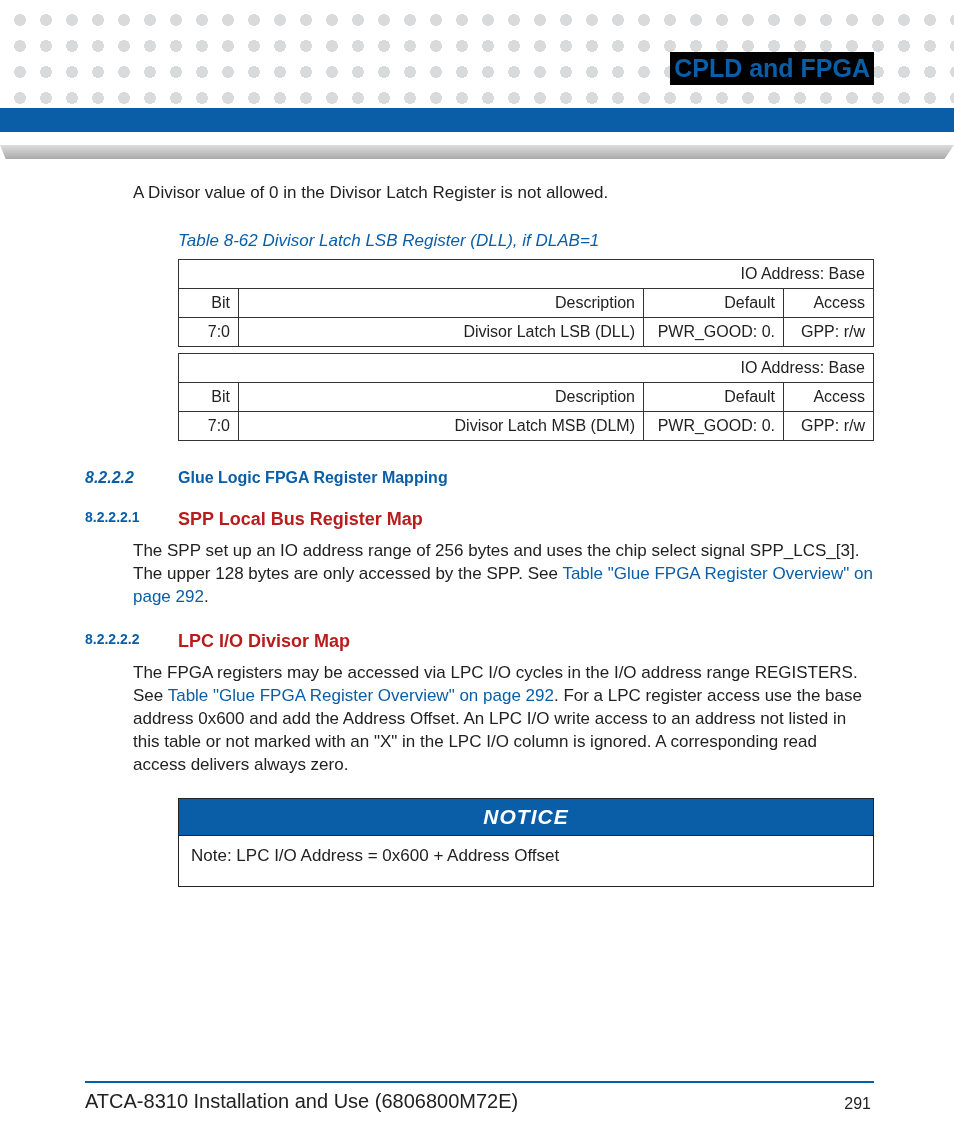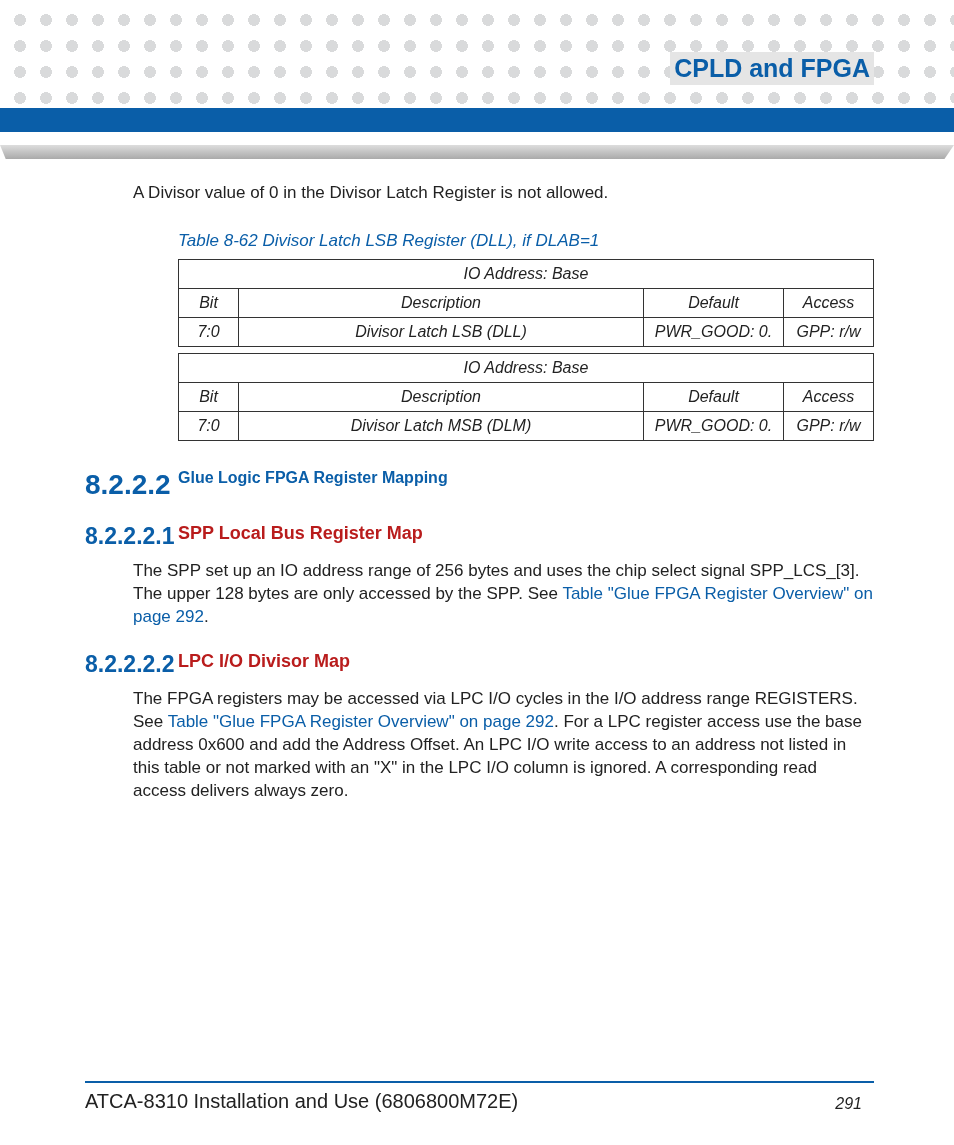"CPLD and FPGA" .chapter-title { background: #e5e5e5 -> #000000 }
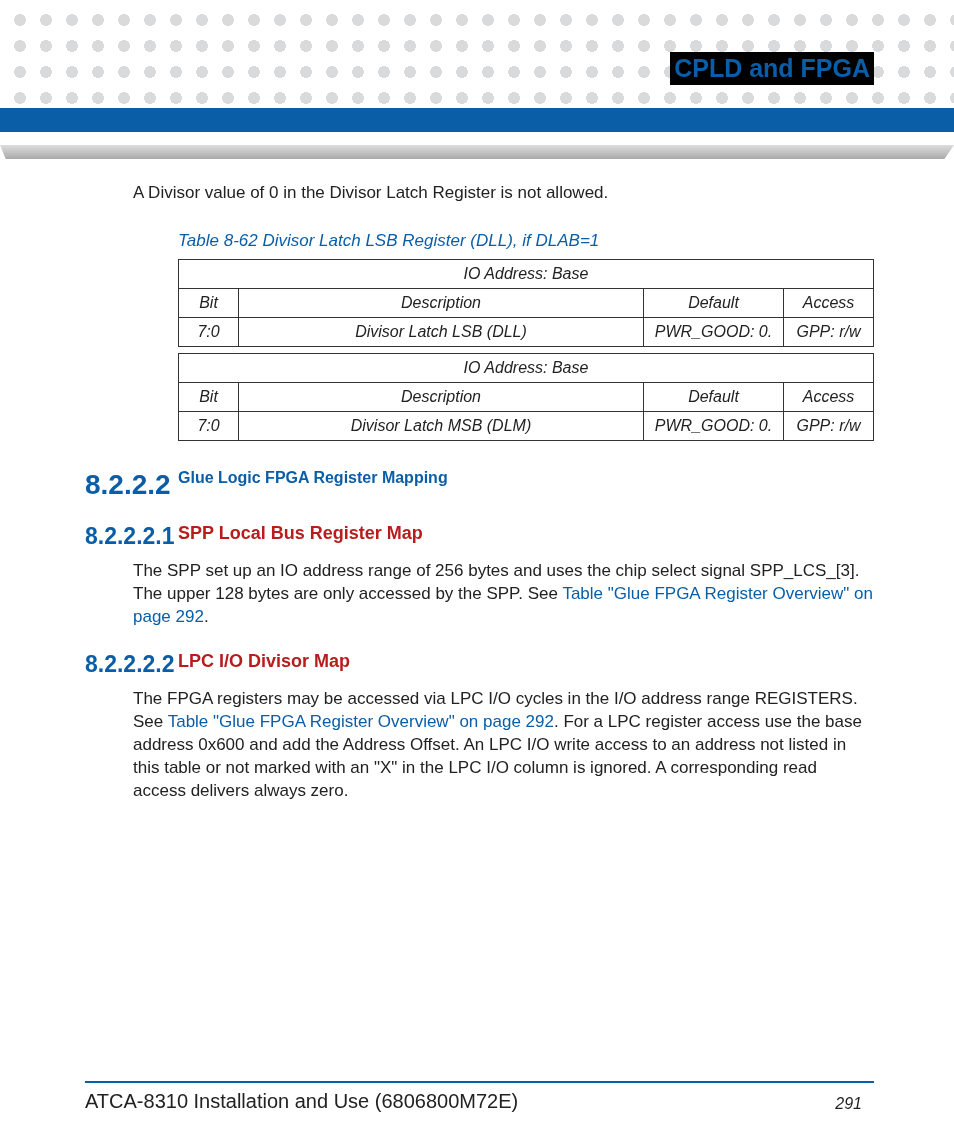"IO Address: Base" table.reg td, table.reg th { font-style: italic -> none; padding: 5px 0 -> 5px 8px; text-align: center -> right }
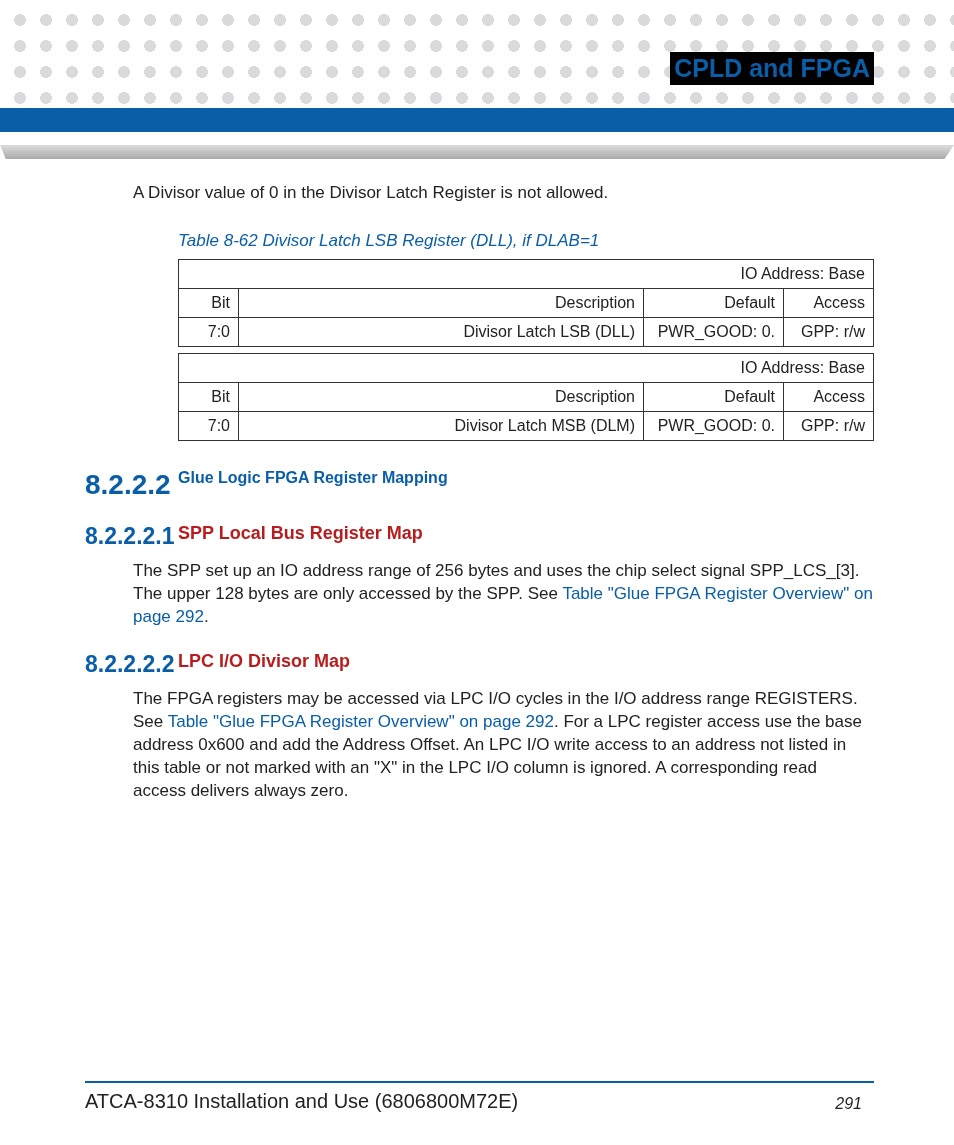"8.2.2.2" .sec-num { font-size: 28px -> 16px; font-style: none -> italic }
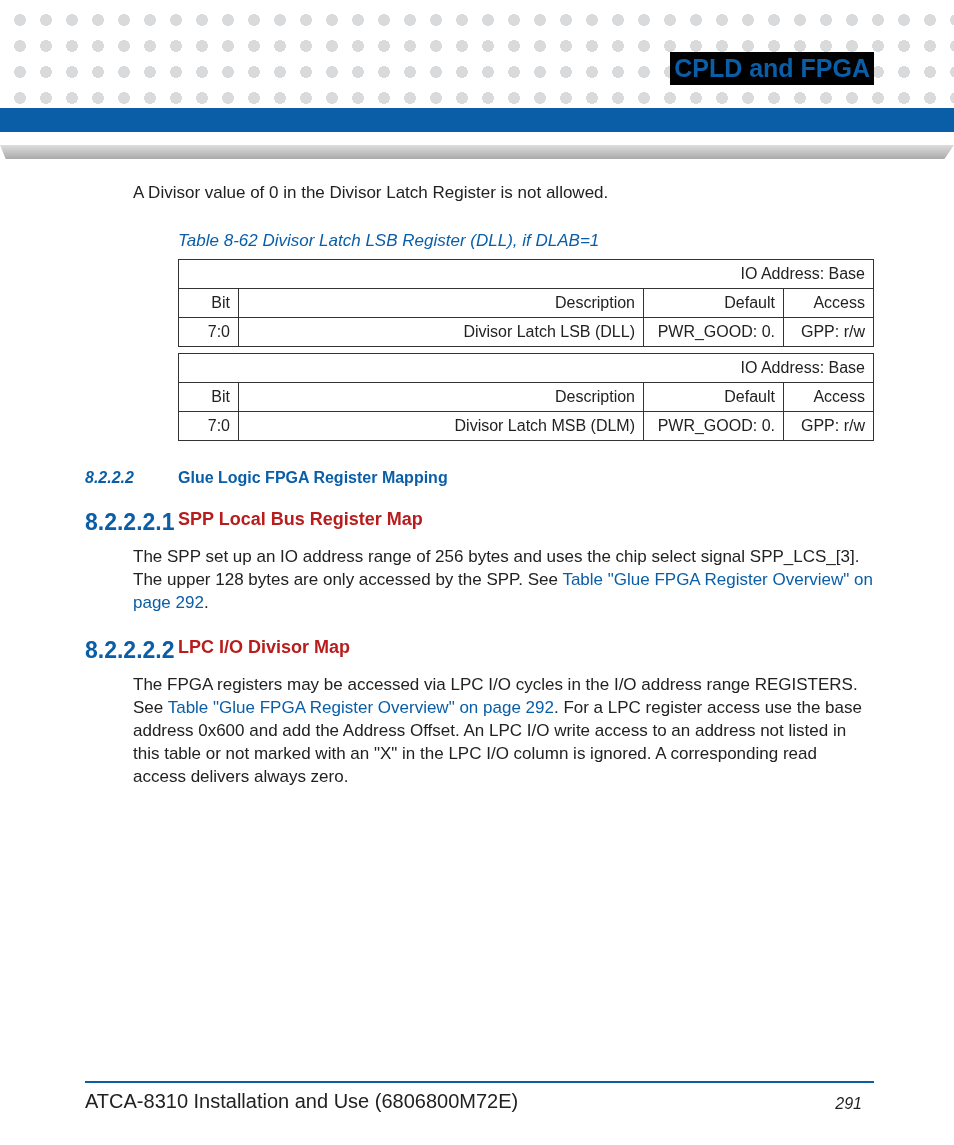"8.2.2.2.1" .sub-num { font-size: 23px -> 14px }
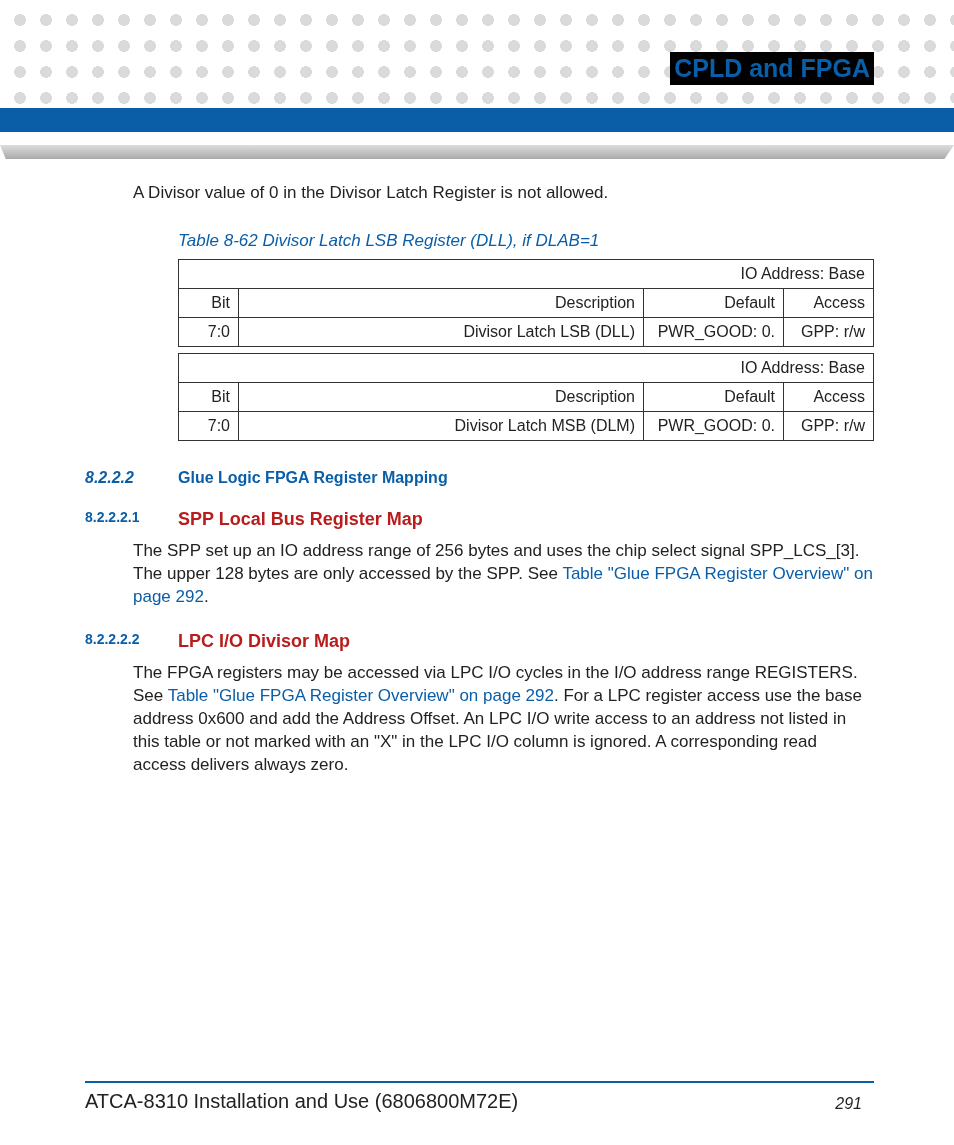"NOTICE" div.notice-box { html: none -> <div> <div>NOTICE</div> <div>Note: LPC I/O Address = 0x600 + Address Offset</div> </div> }
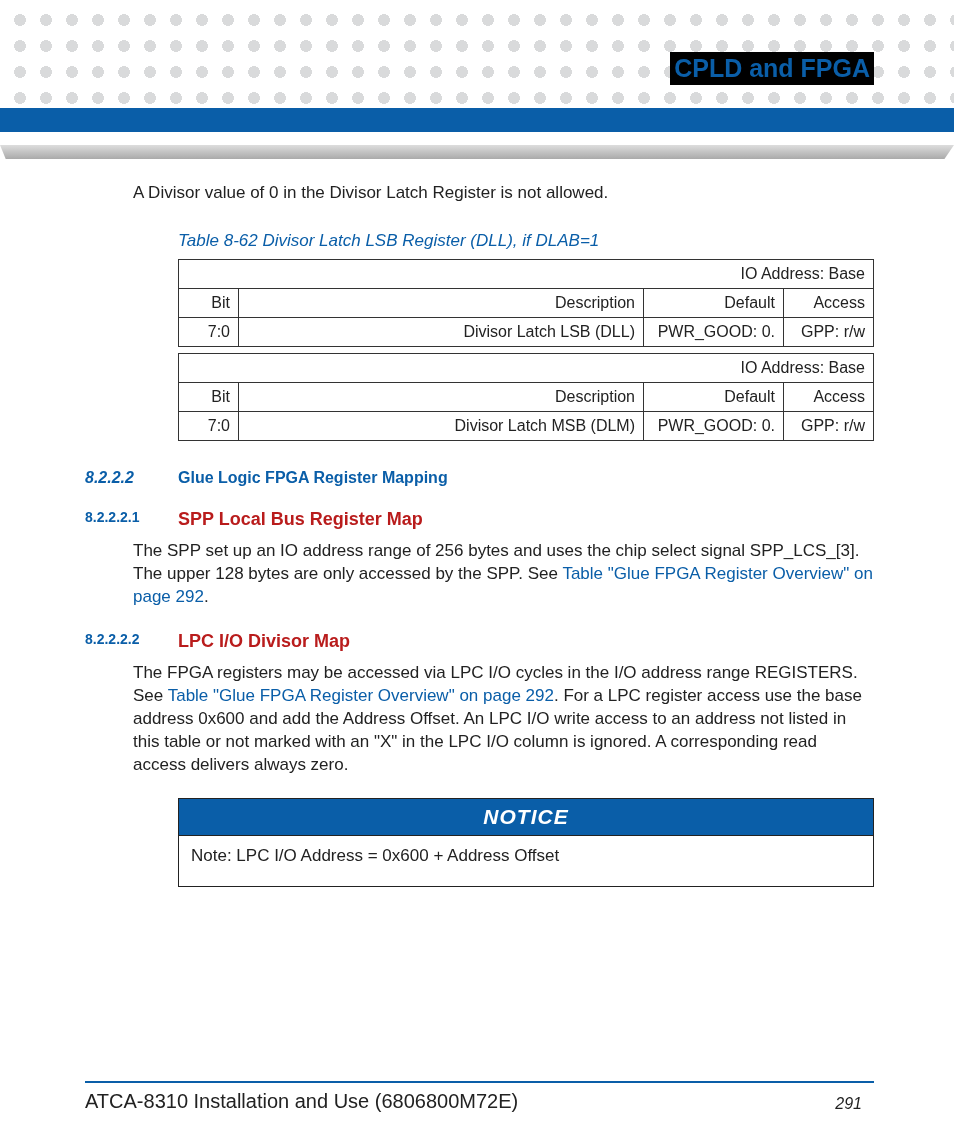"291" .footer-page { font-style: italic -> none; right: 92px -> 83px }
